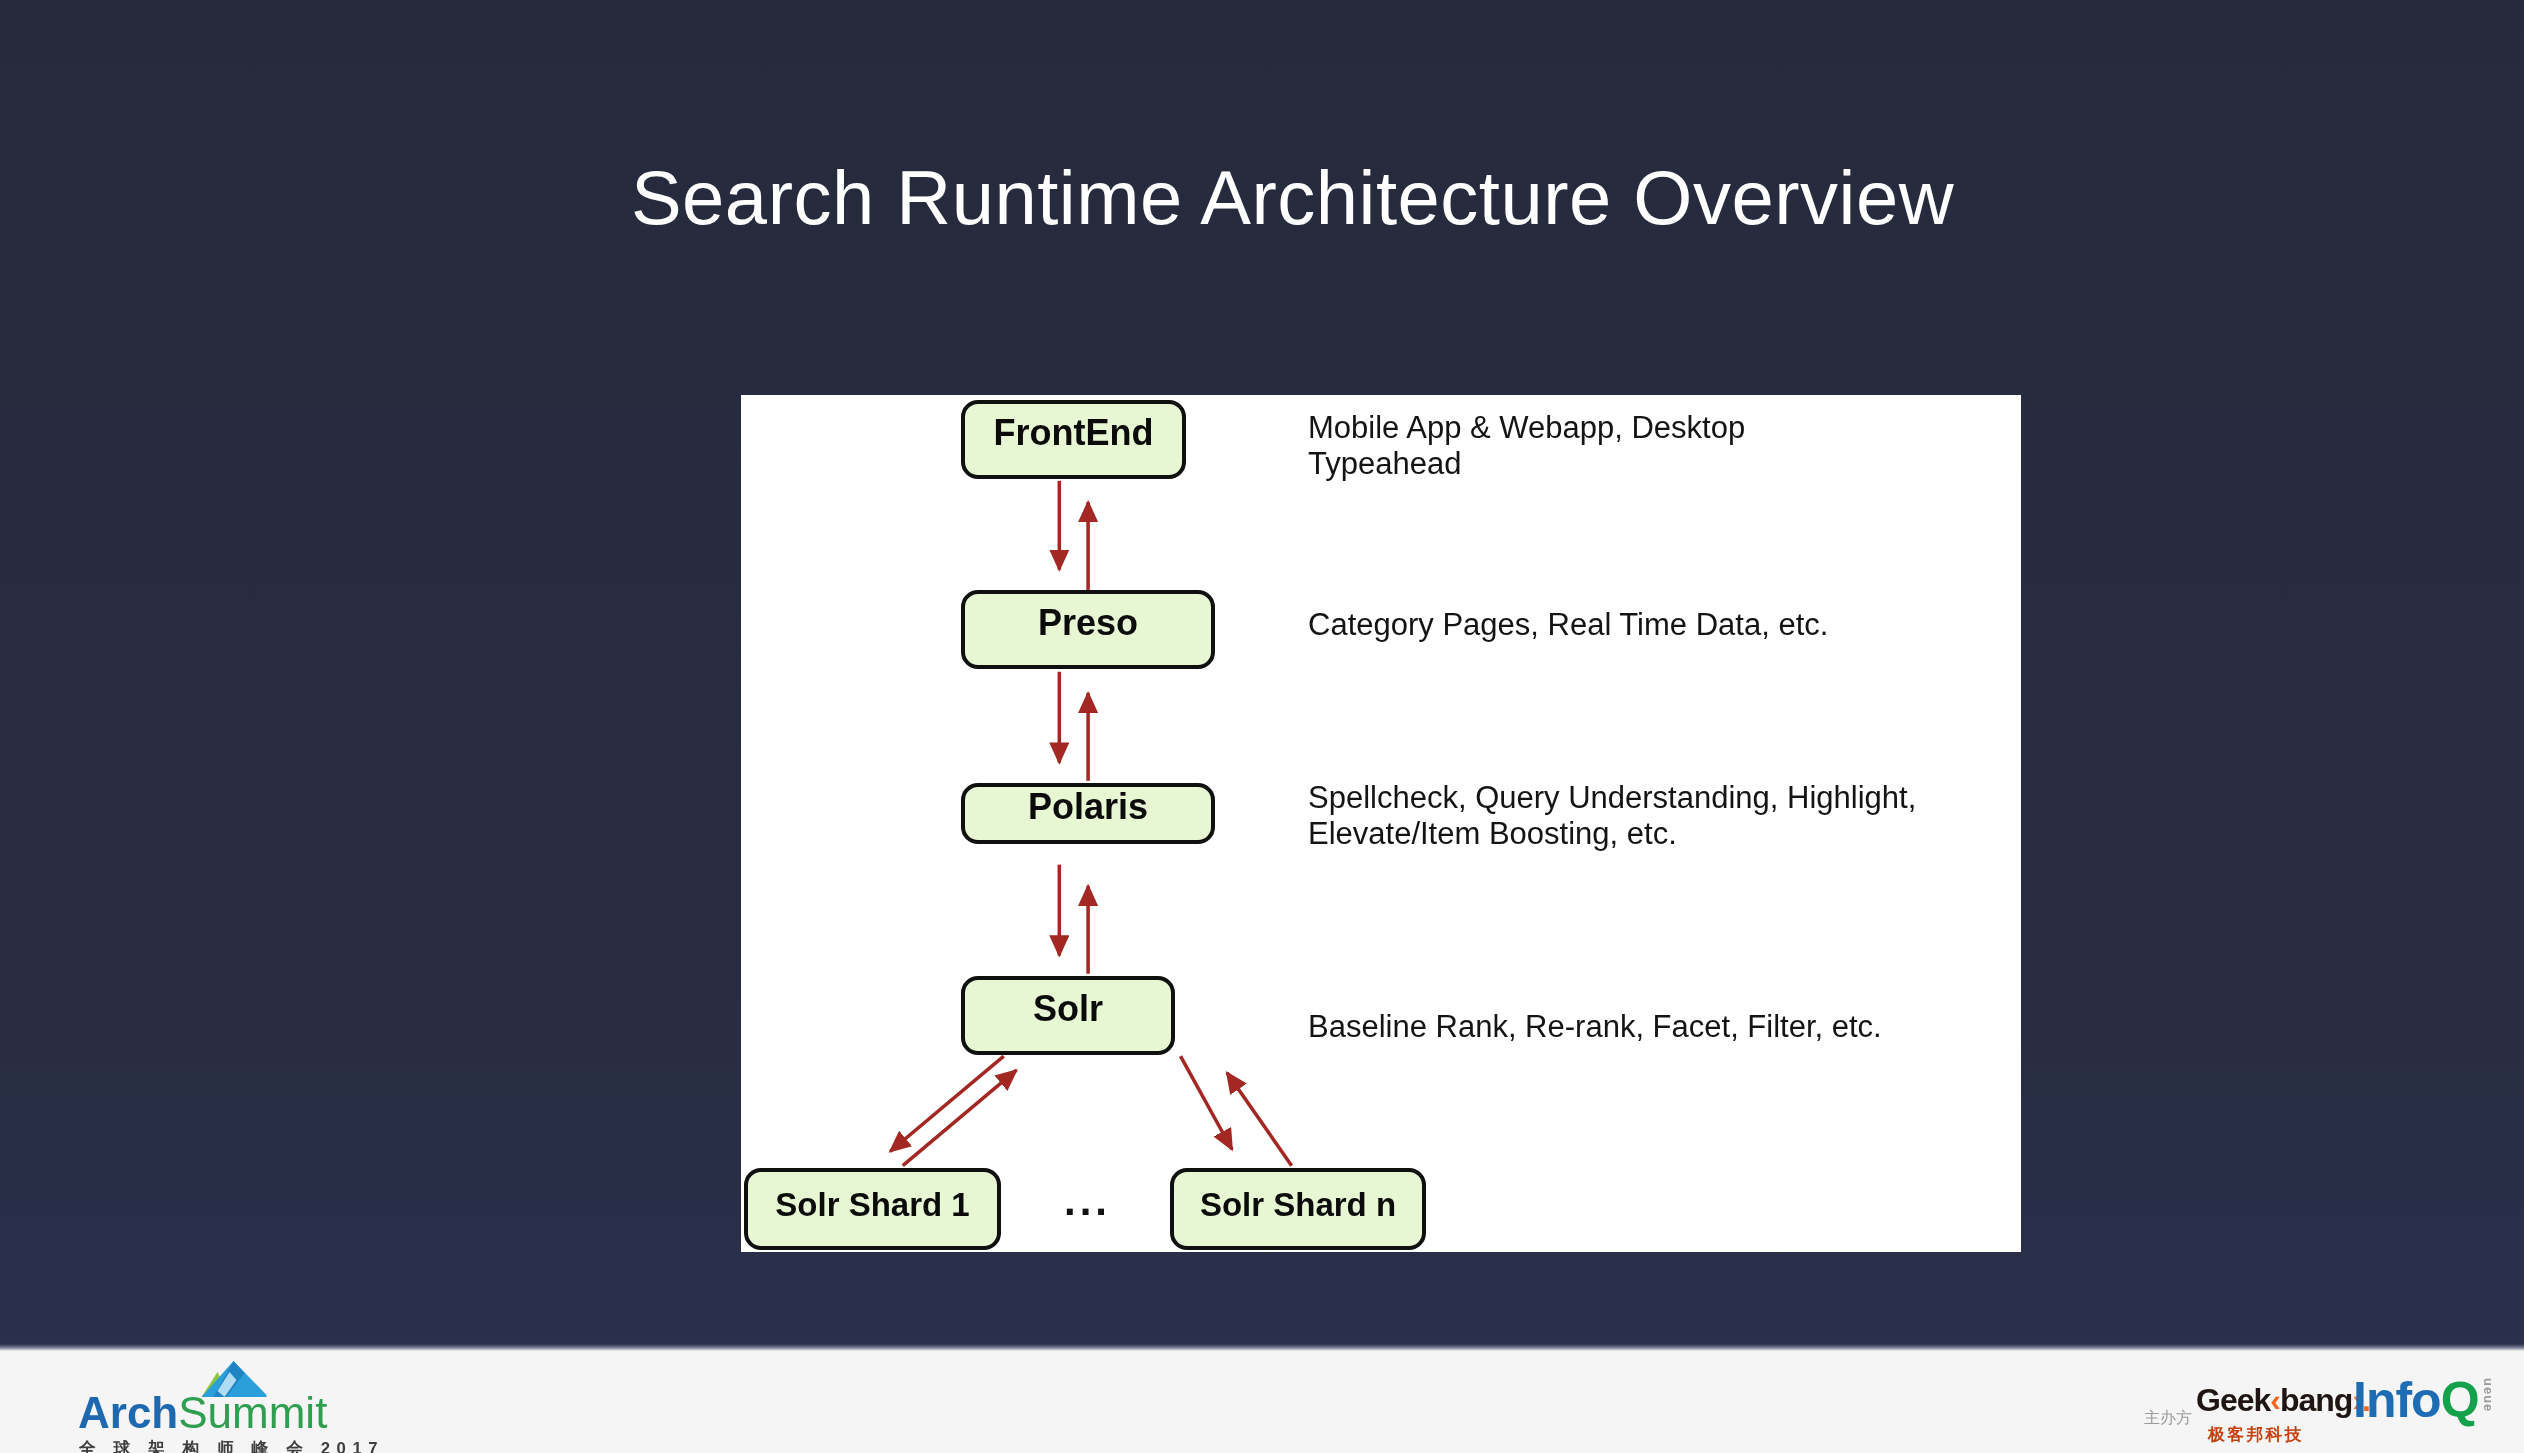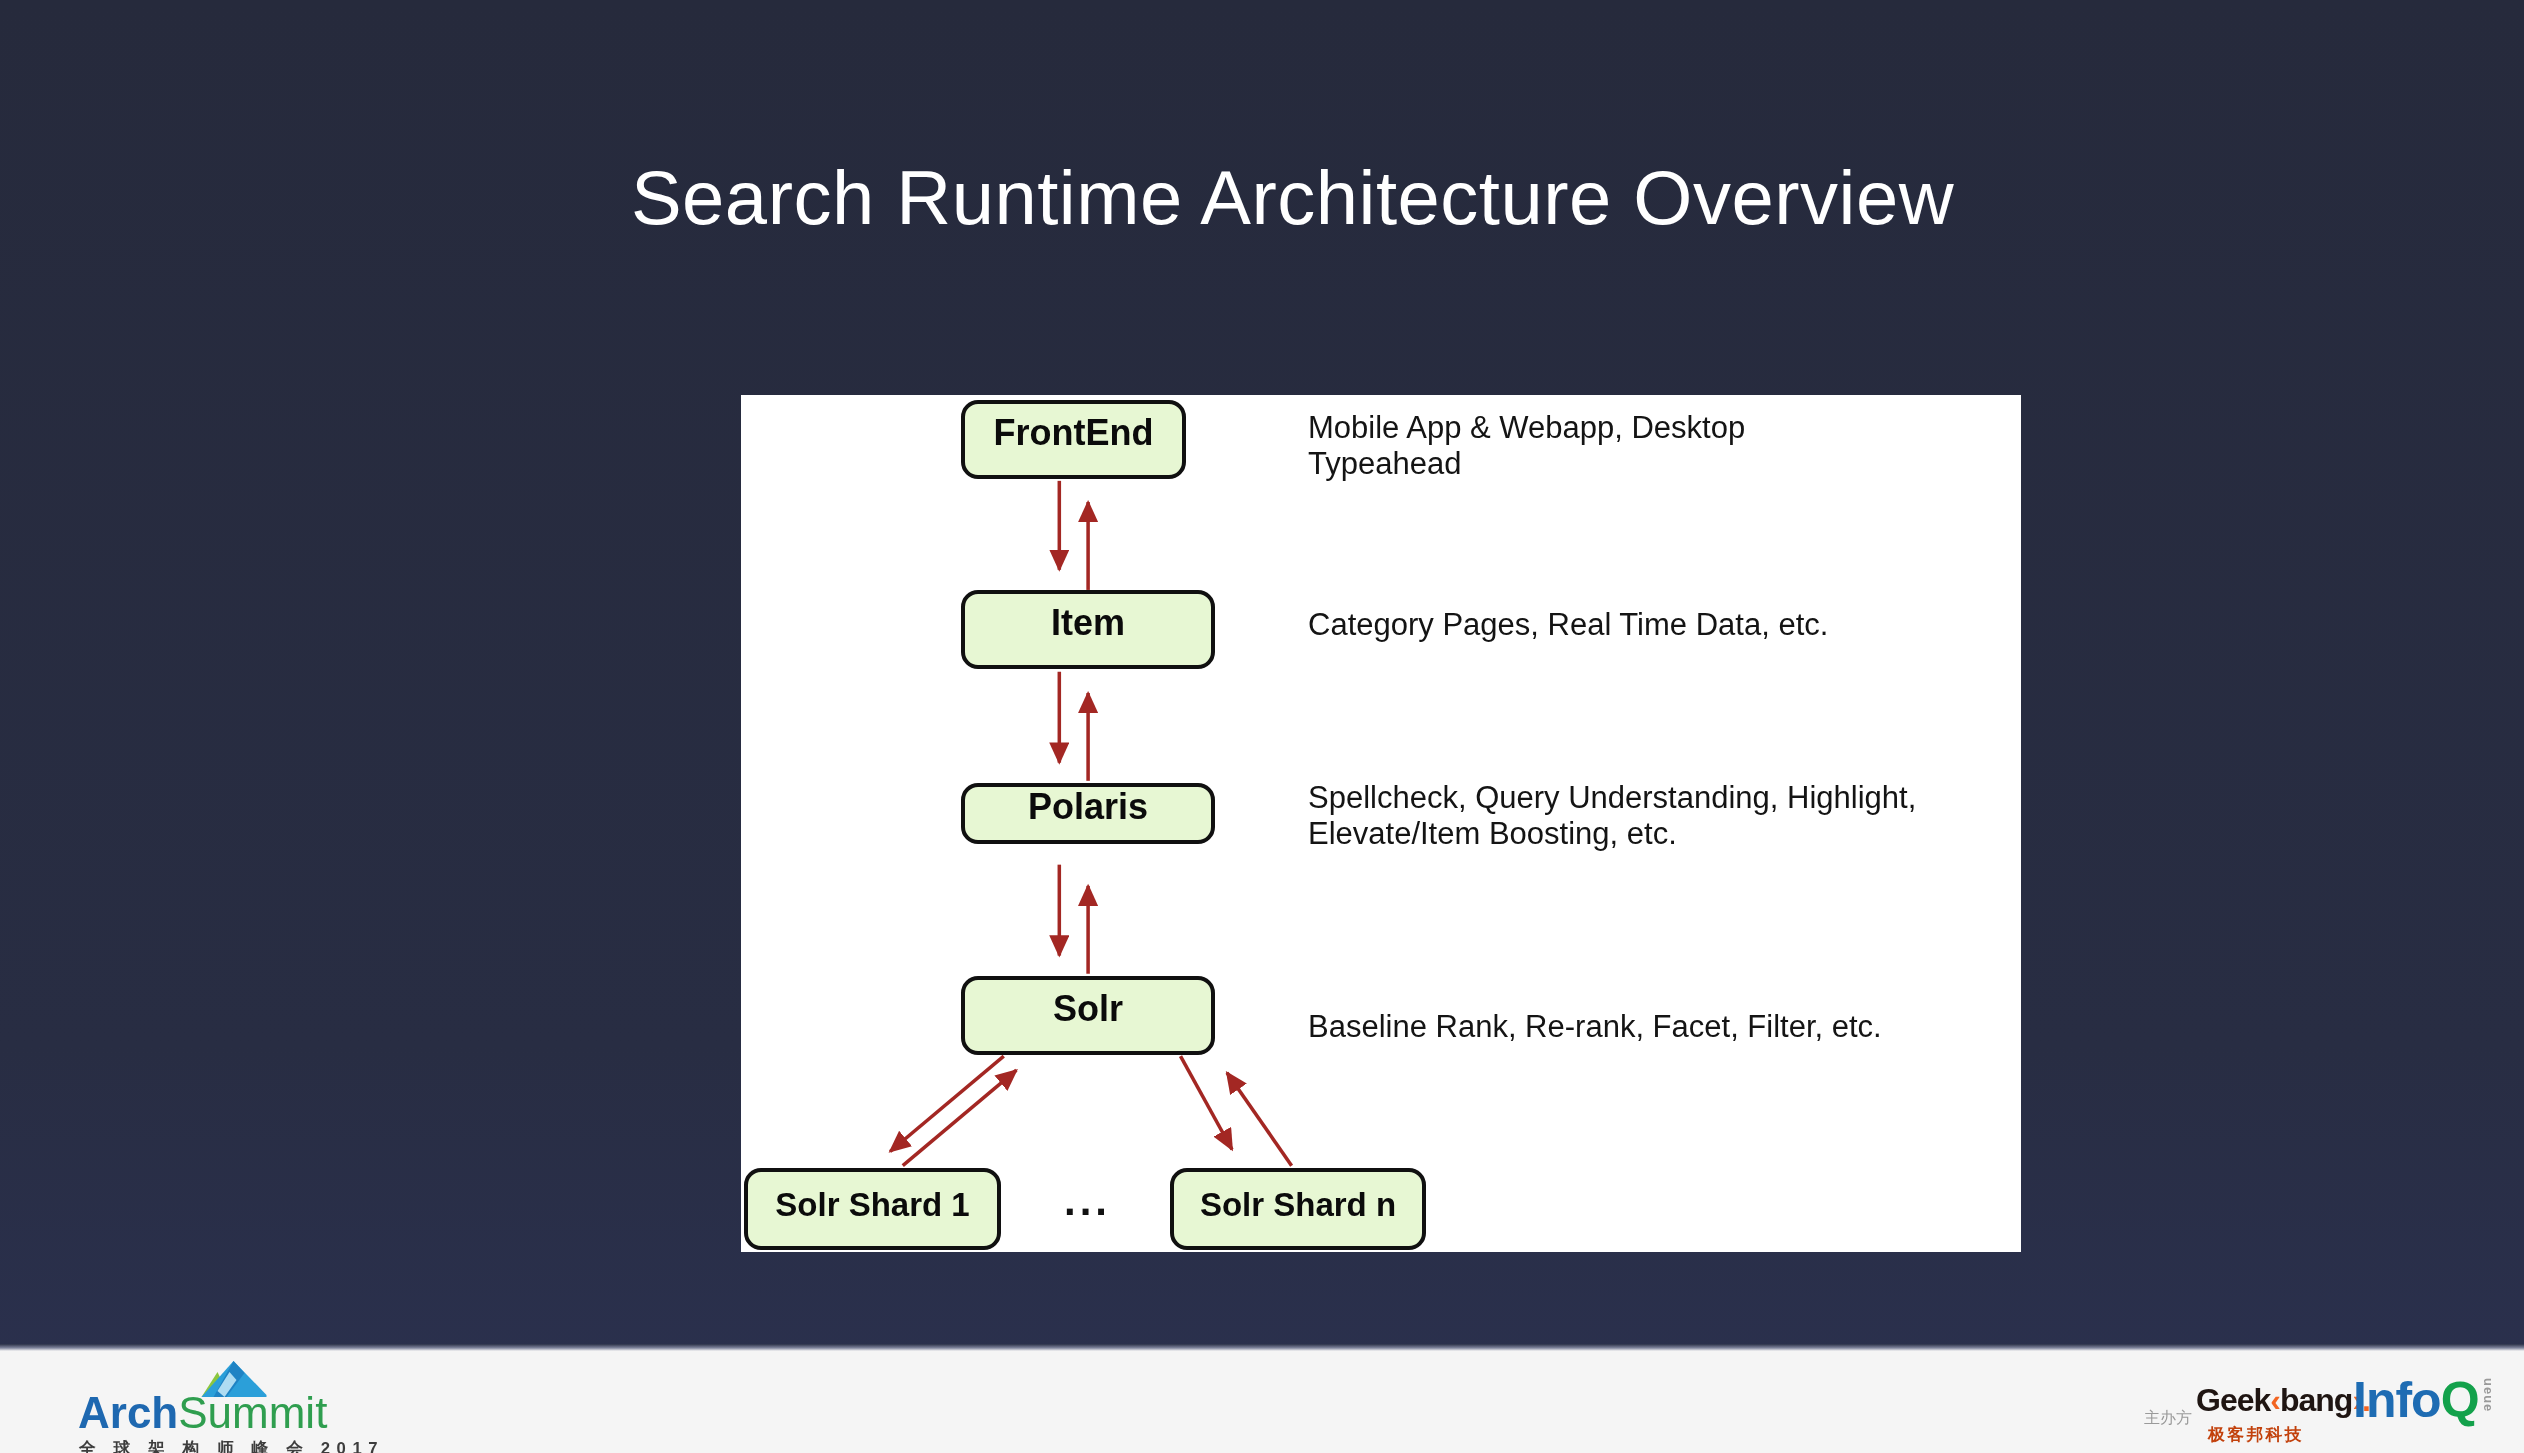"Item" span { text: Item -> Preso }
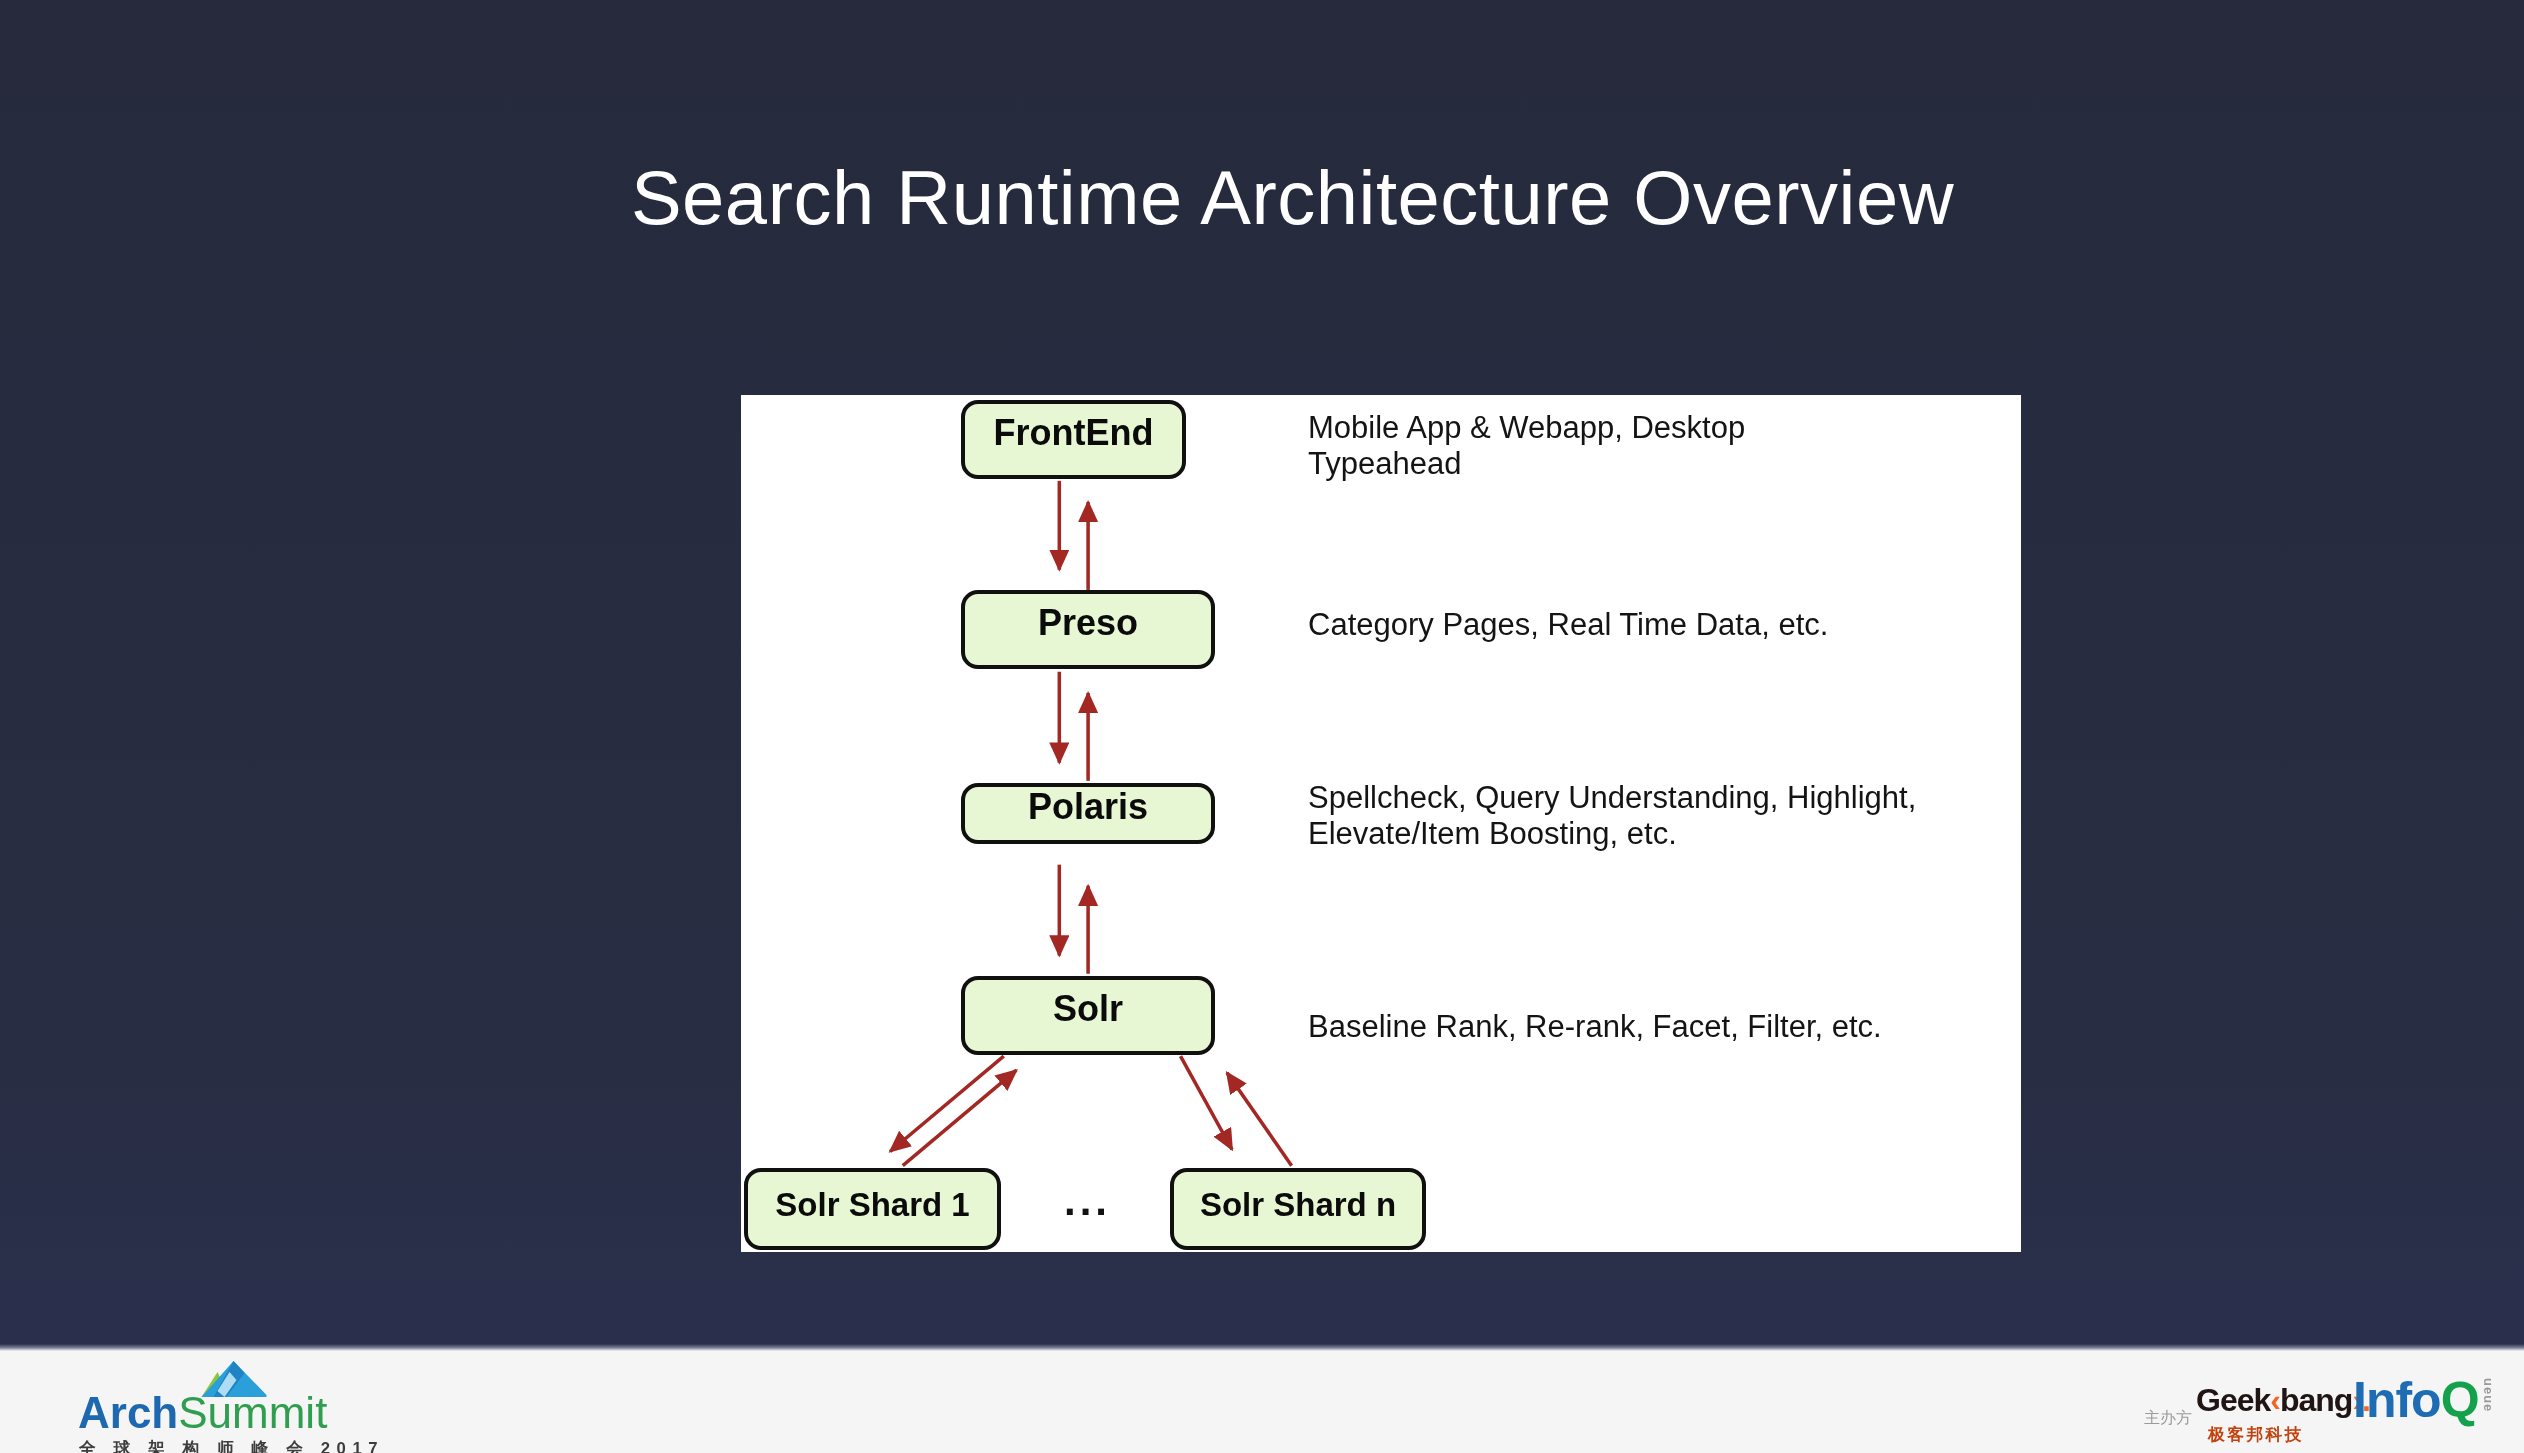"Solr" .node-solr { width: 254px -> 214px }
